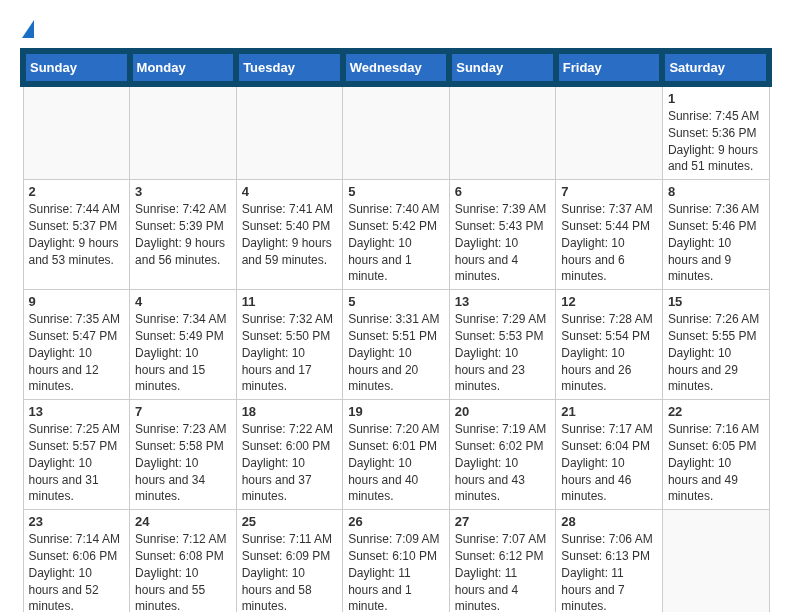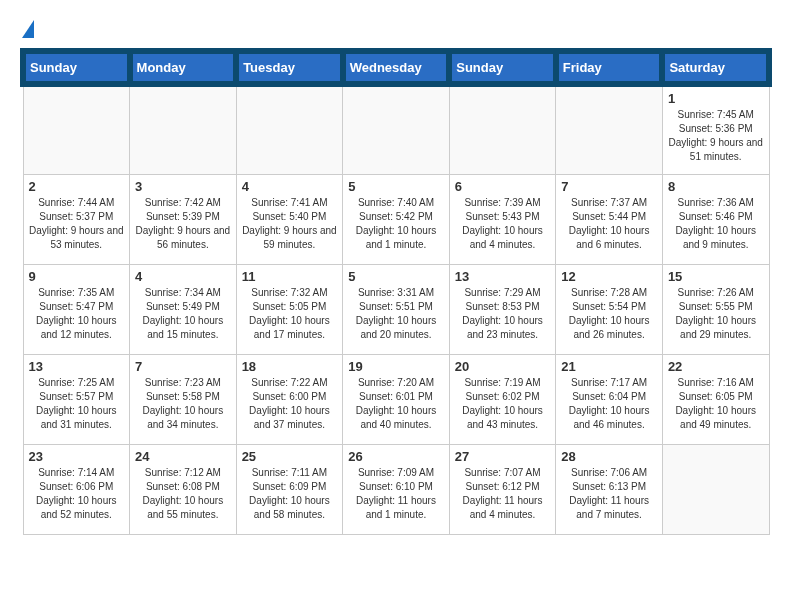"Sunrise: 7:45 AM Sunset: 5:36" .day-info { font-size: 10px -> 12px; text-align: center -> none }
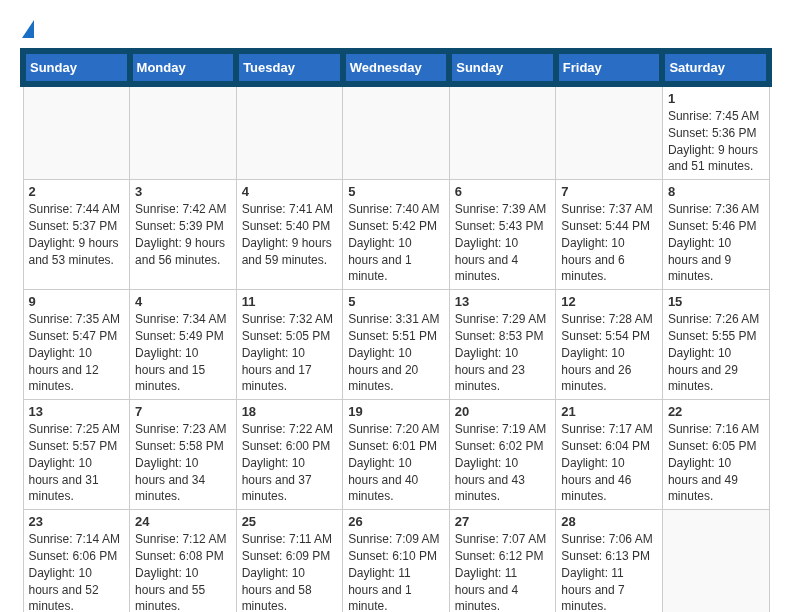"Sunrise: 7:32 AM Sunset: 5:05" div.day-info { text: 5:05 -> 5:50 }
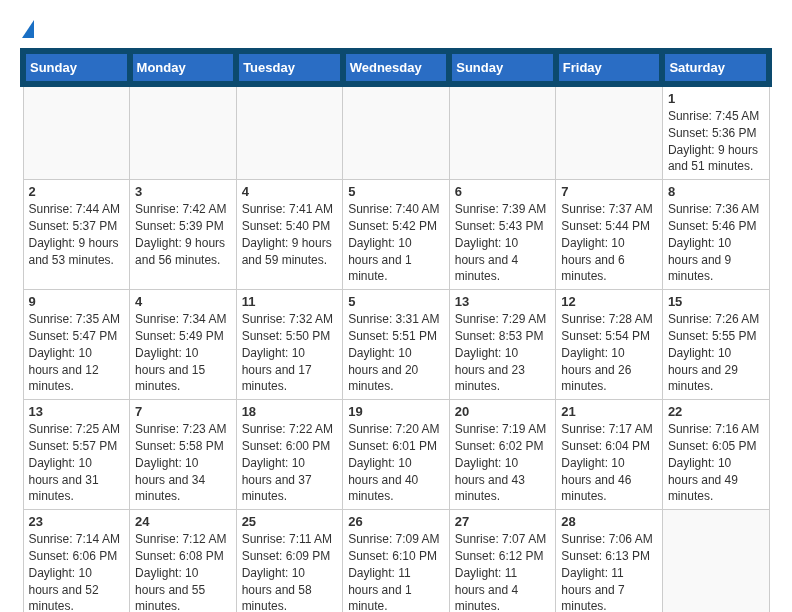"Sunrise: 7:29 AM Sunset: 8:53" div.day-info { text: 8:53 -> 5:53 }
